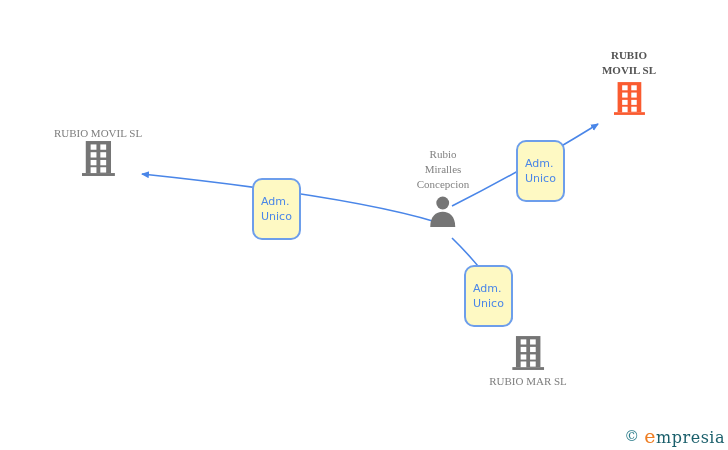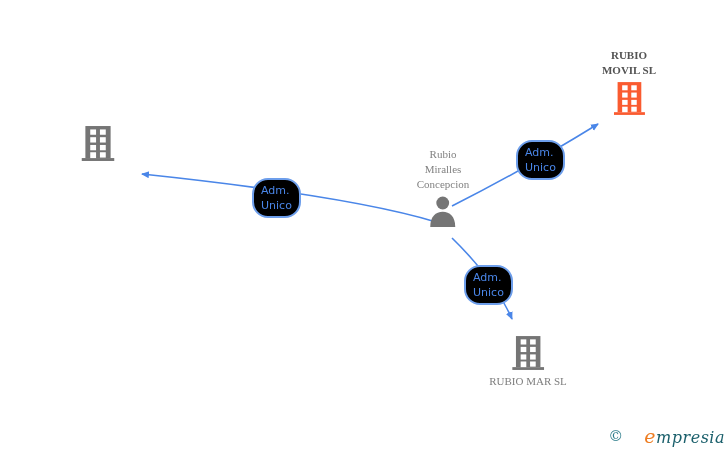"RUBIO MOVIL SL" span.company-label { html: none -> <span>RUBIO MOVIL SL</span> }
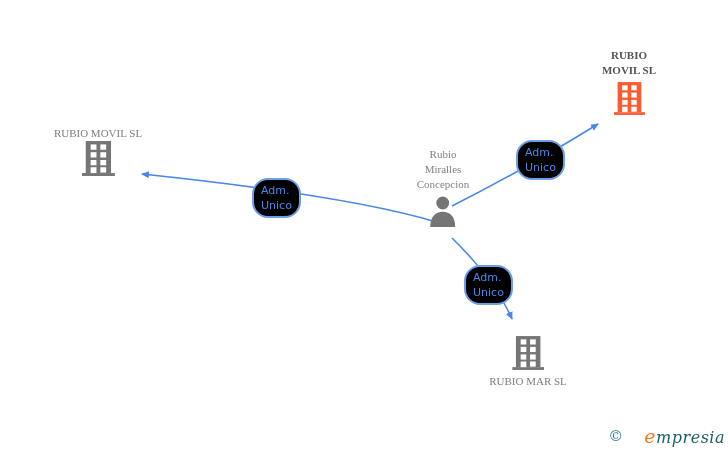"Adm." .edge-box { background: #000000 -> #fef9c3; border-radius: 16px -> 10px; padding: 3px 7px -> 14px 7px }
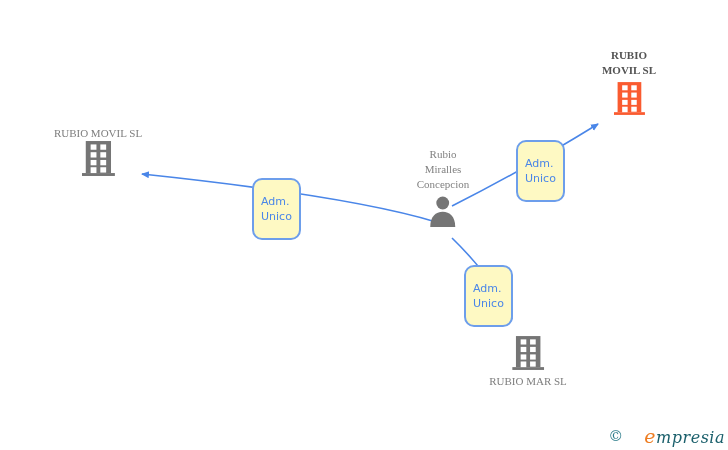"empresia" .brand { font-style: italic -> none; margin-left: 16px -> none }
